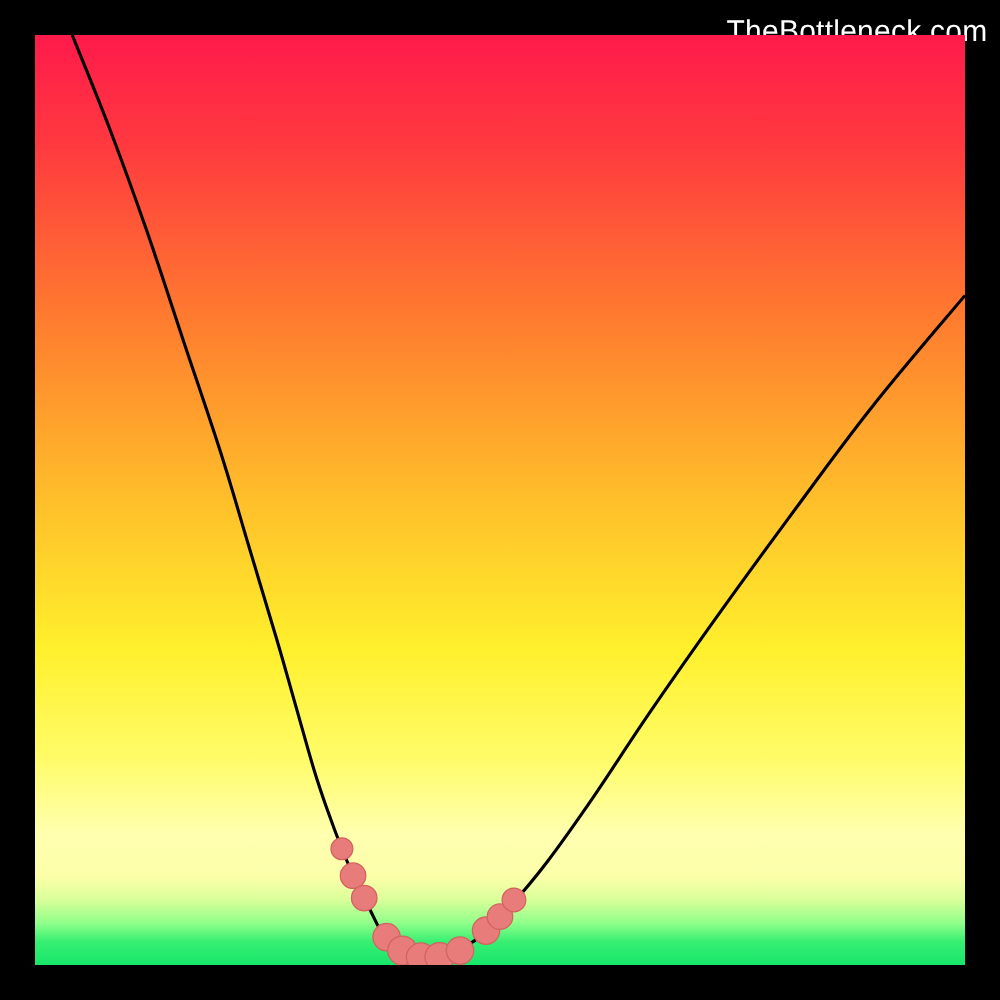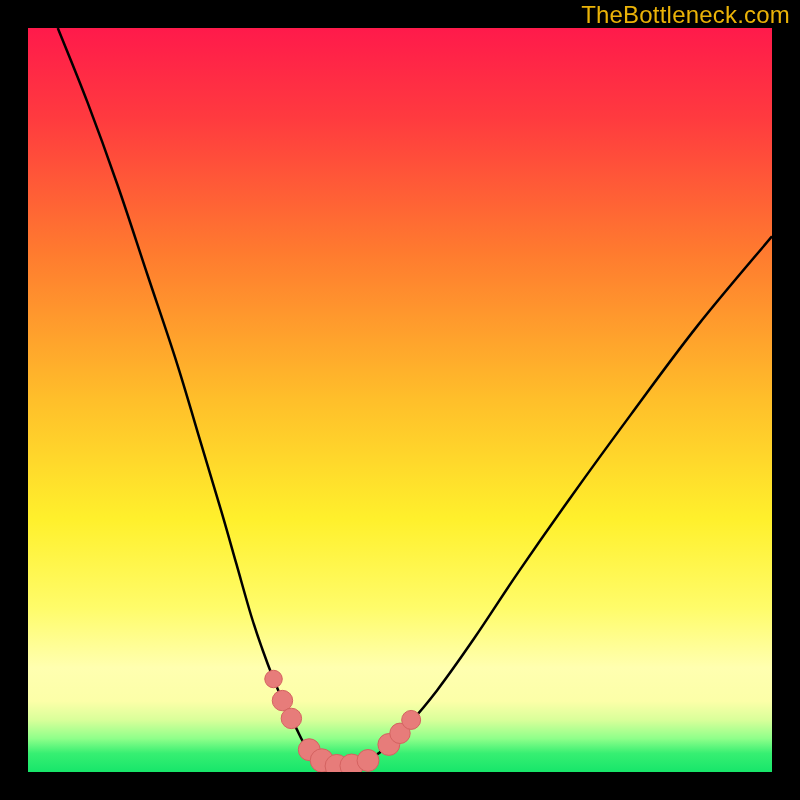"TheBottleneck.com" .watermark { color: #eab308 -> #ffffff; top: 1px -> 12px }
